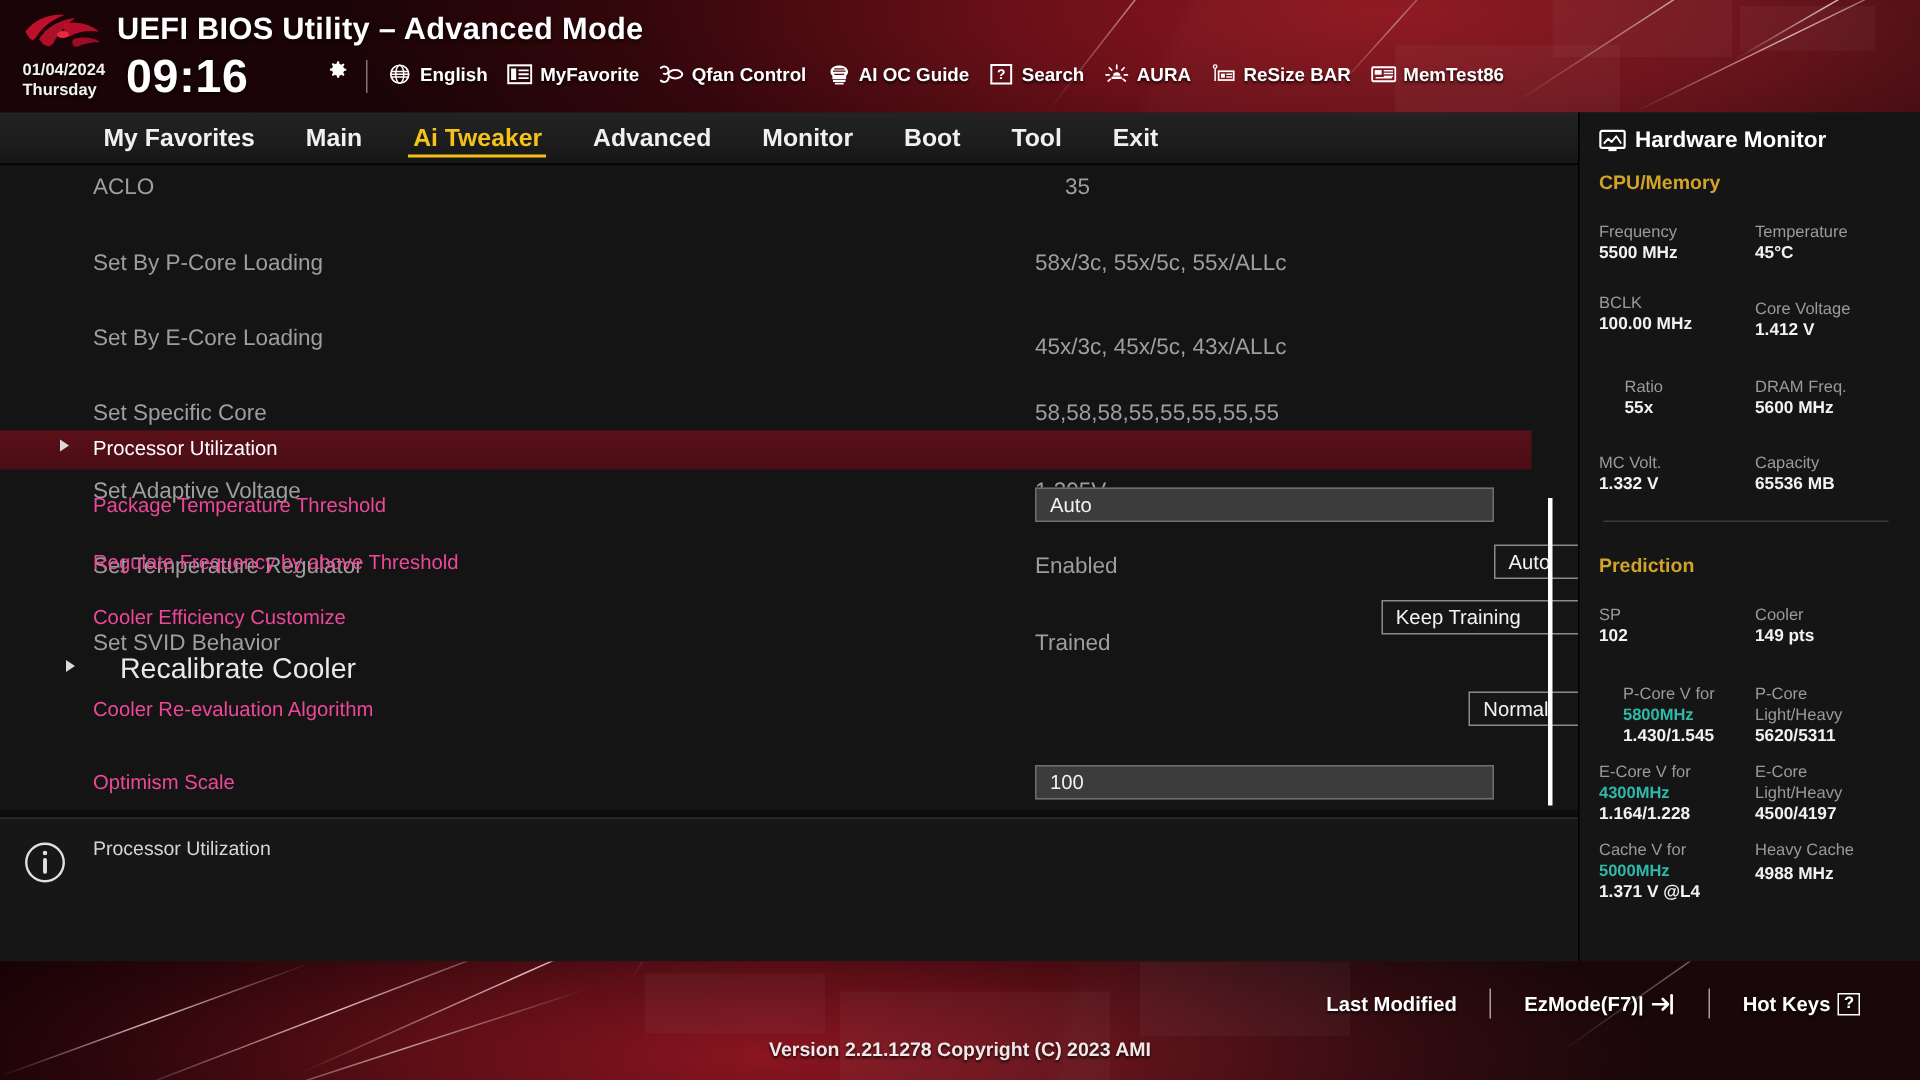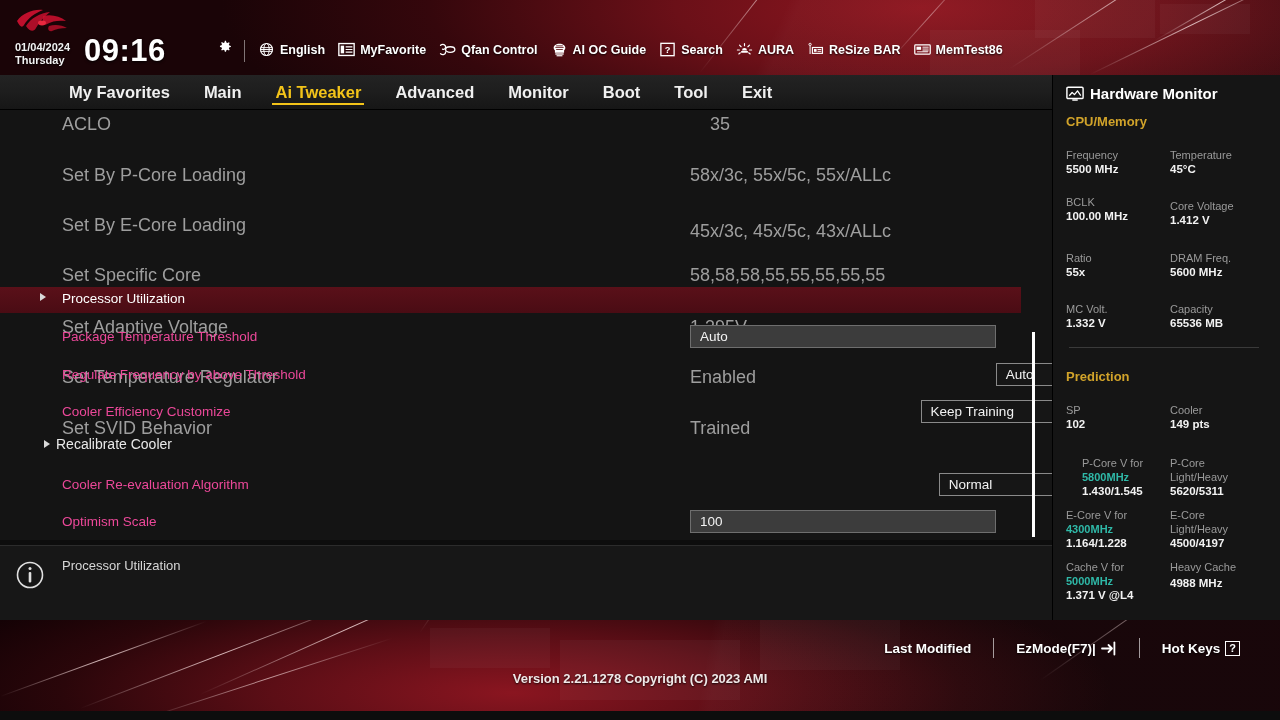"UEFI BIOS Utility – Advanced" div.hdr-title { html: none -> <div>UEFI BIOS Utility – Advanced Mode</div> }
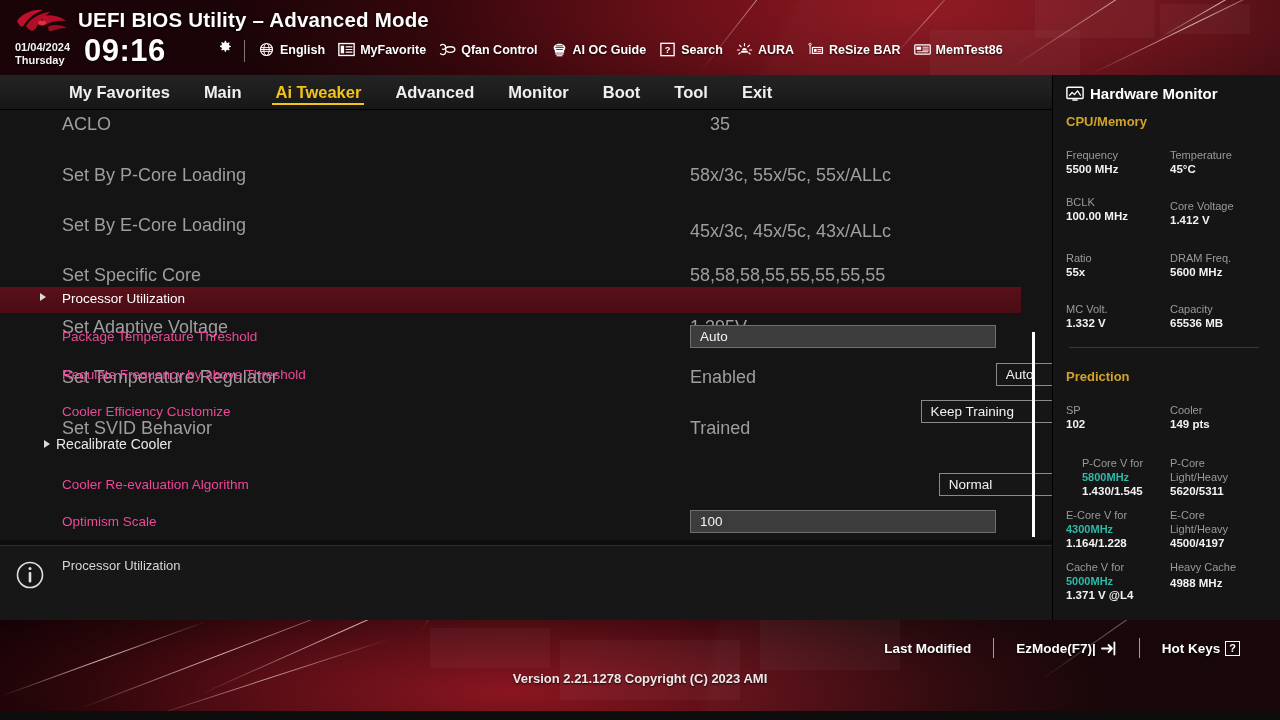"ACLO" .row .nm { font-size: 18px -> 15px }
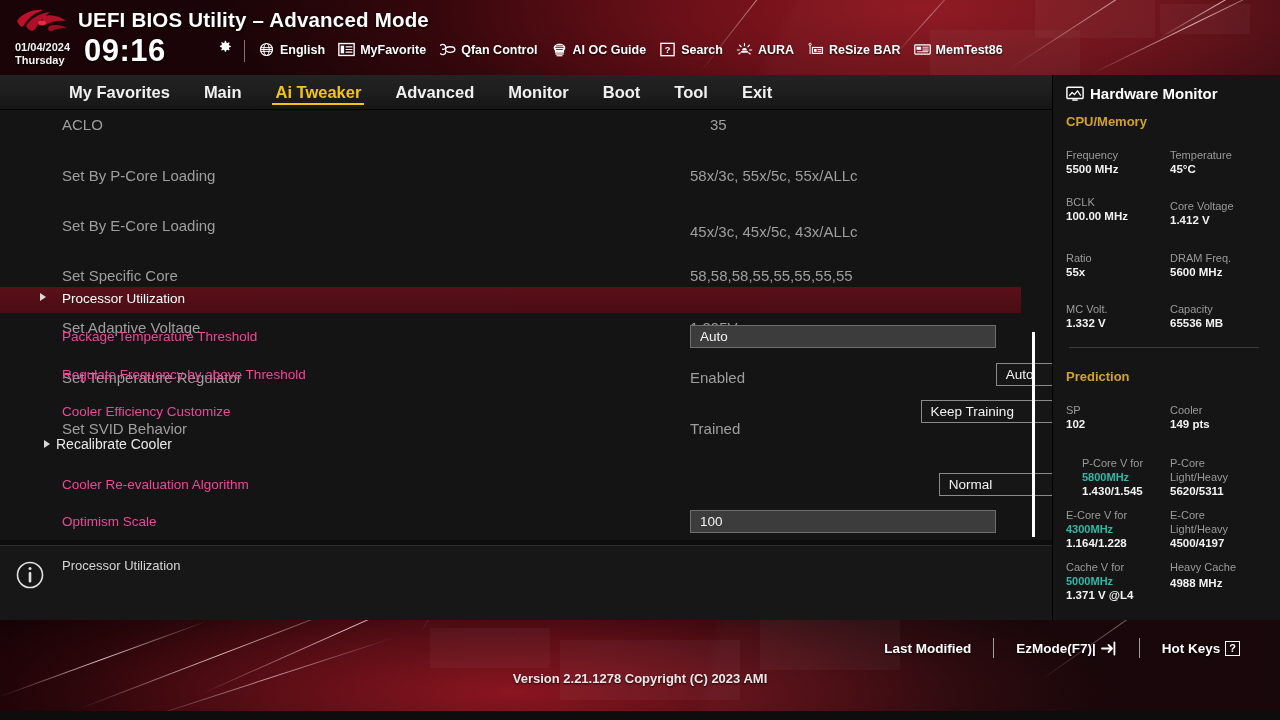"Ratio" div.hw-cell { left: 13px -> 30px }
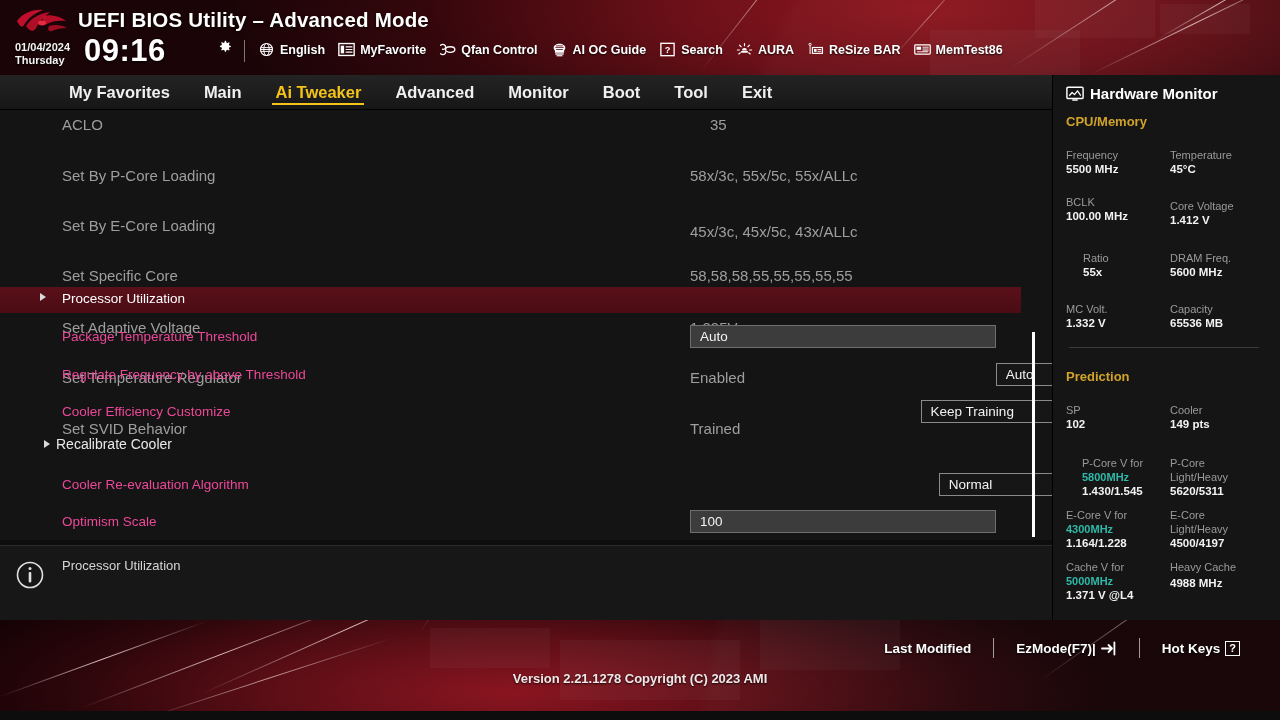"Recalibrate Cooler" .sect .nm { font-size: 14px -> 19px; padding-left: 56px -> 80px }
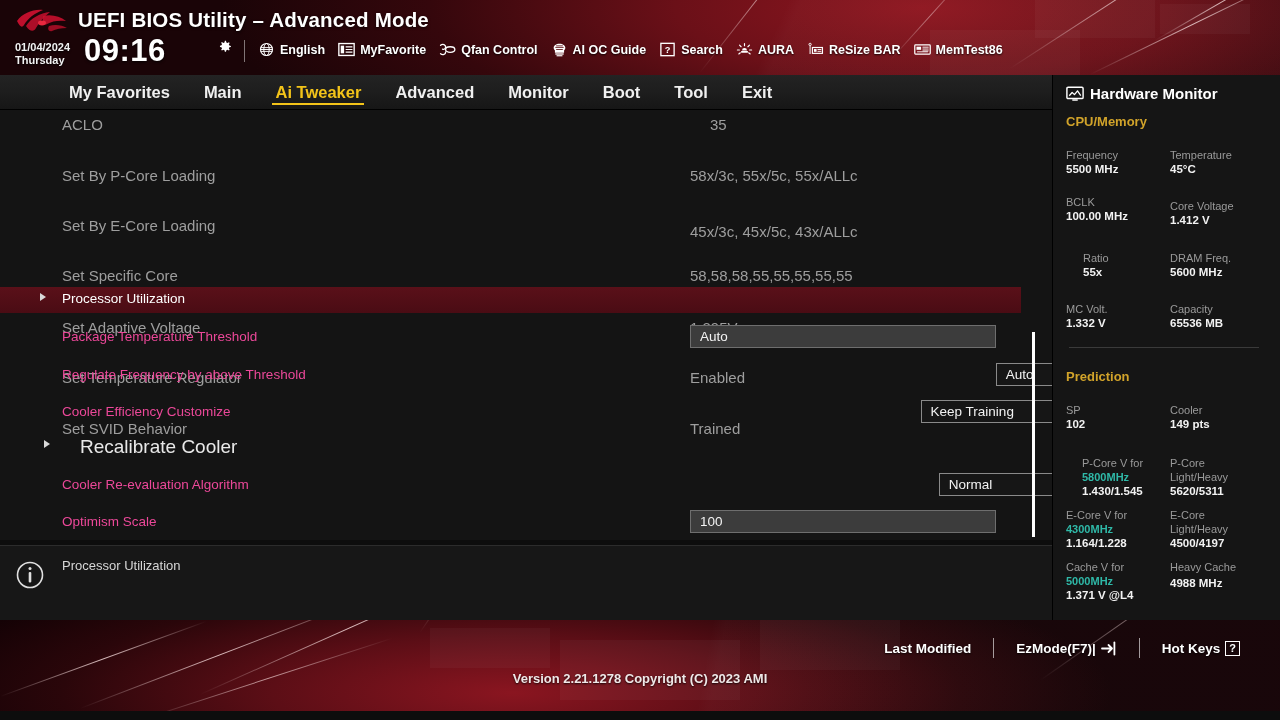"Cooler Re-evaluation Algorithm" div.opt-row { gap: none -> 40px; top: 356px -> 344px }
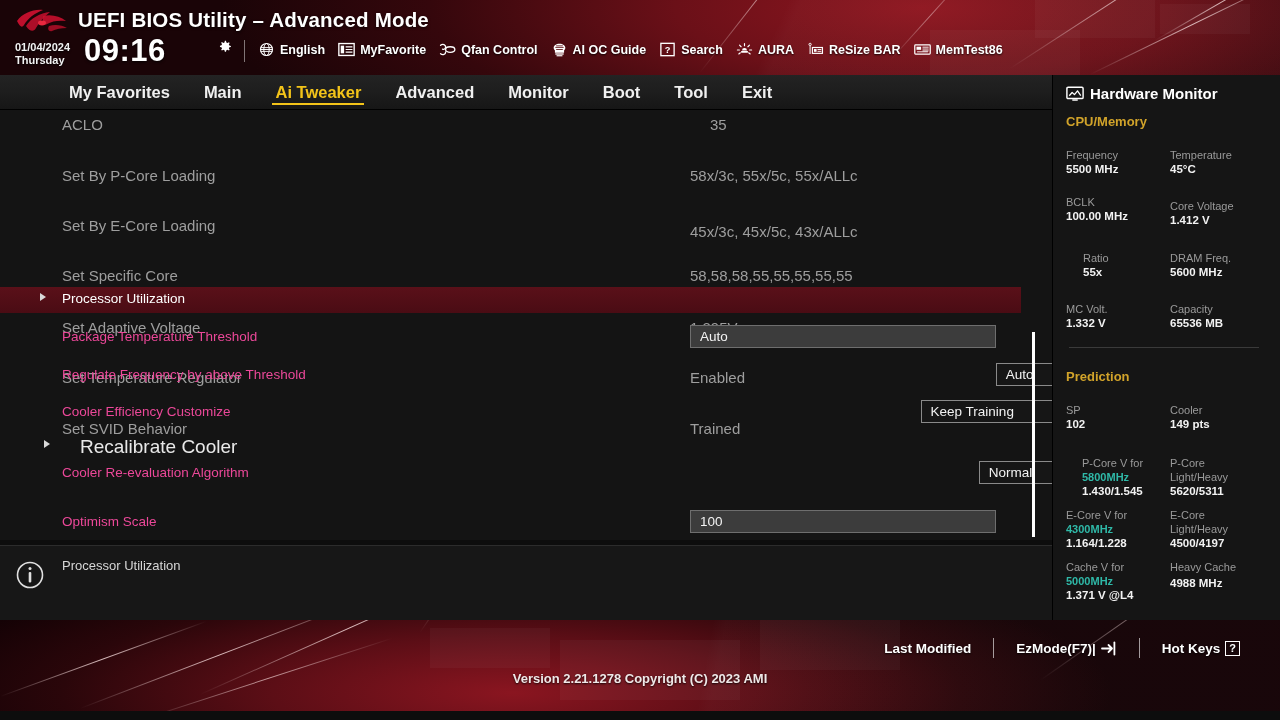"Last Modified" .footer { height: 91px -> 79px; top: 620px -> 641px }
